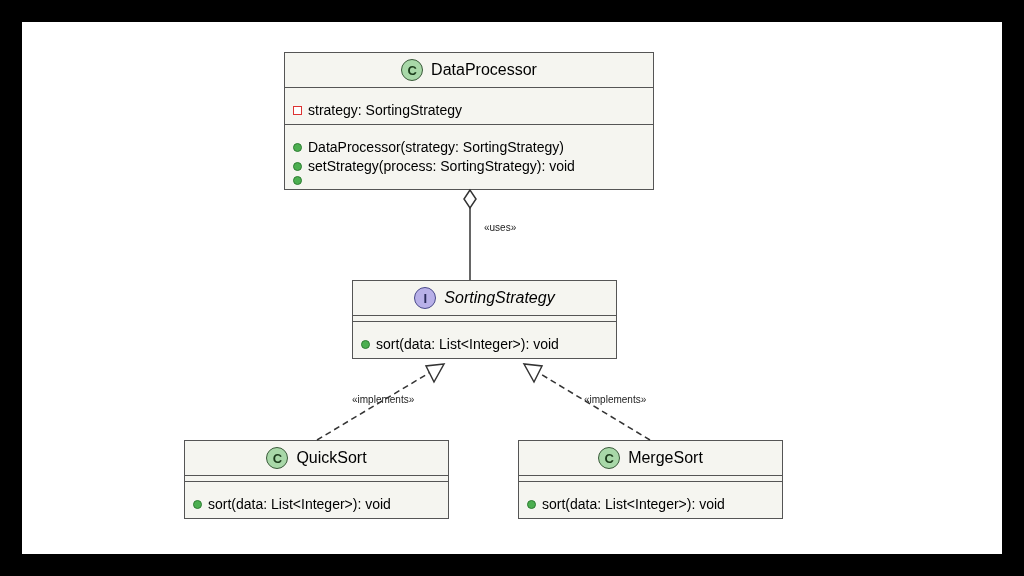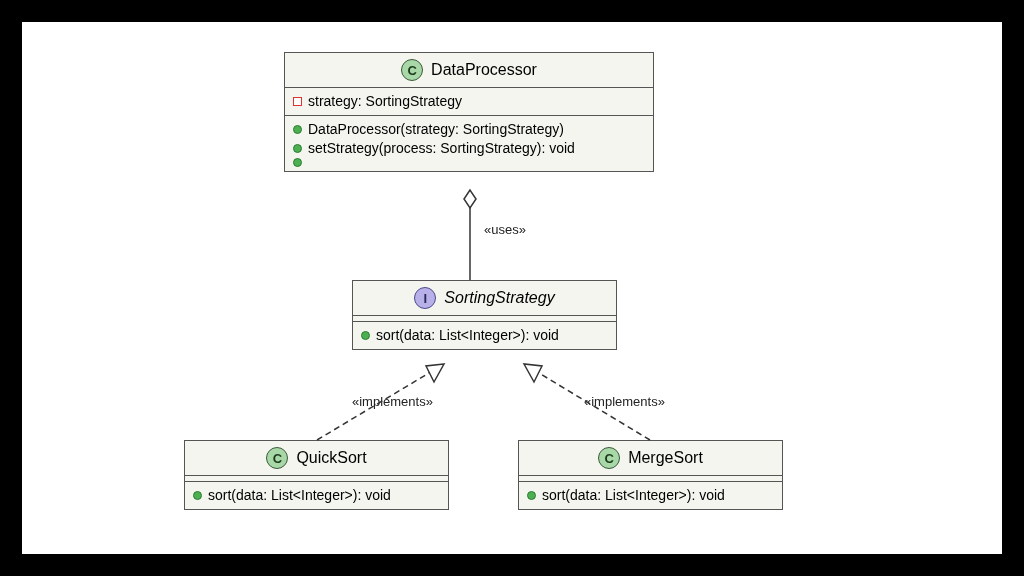"strategy: SortingStrategy" .uml-section { margin-top: none -> 9px }
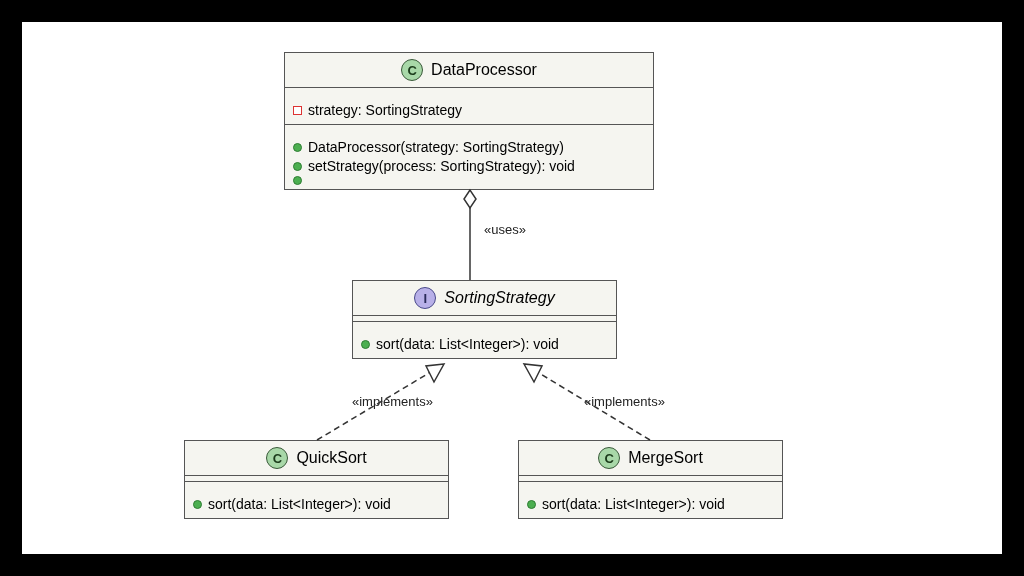"«uses»" .rel-label { font-size: 13px -> 10px }
